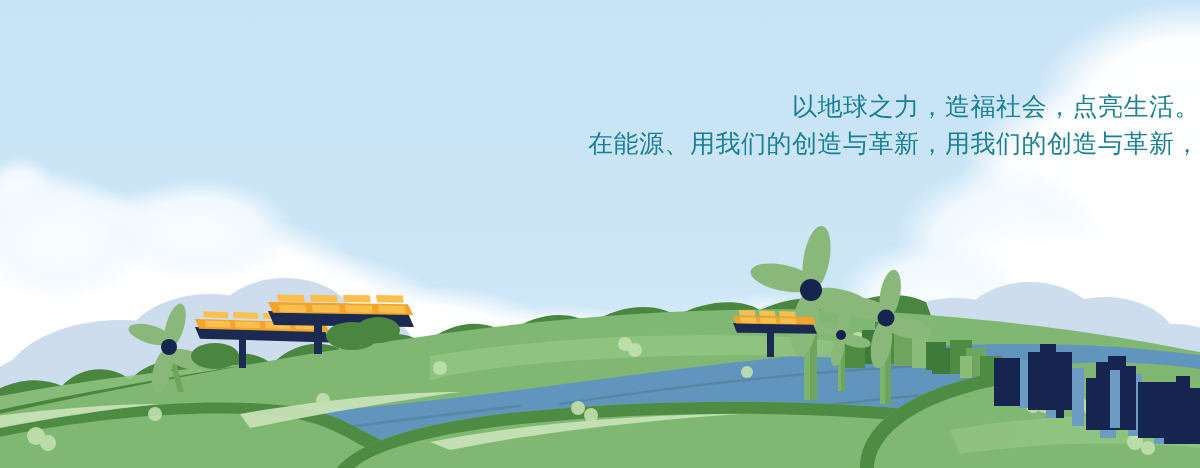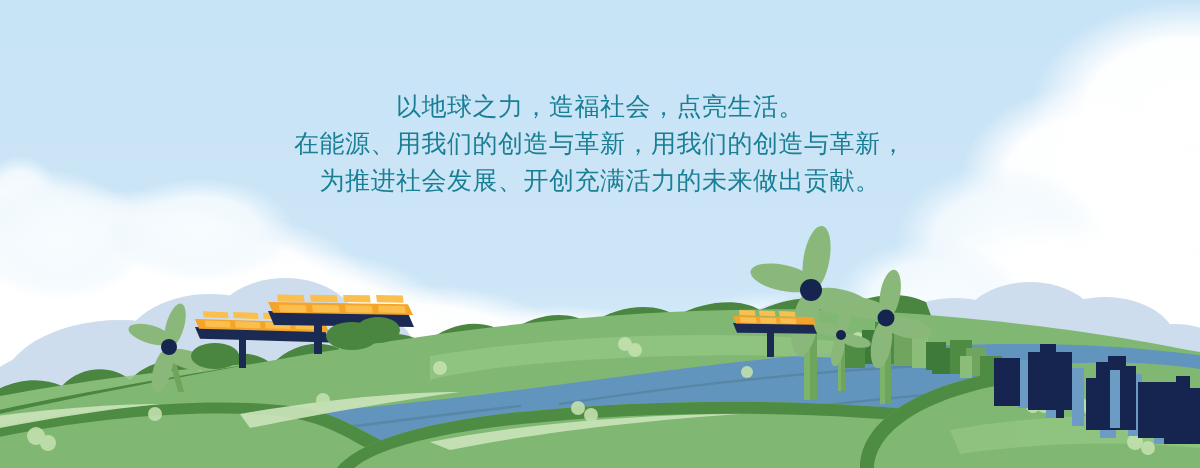"以地球之力，造福社会，点亮生活。" #tagline { text-align: center -> right }
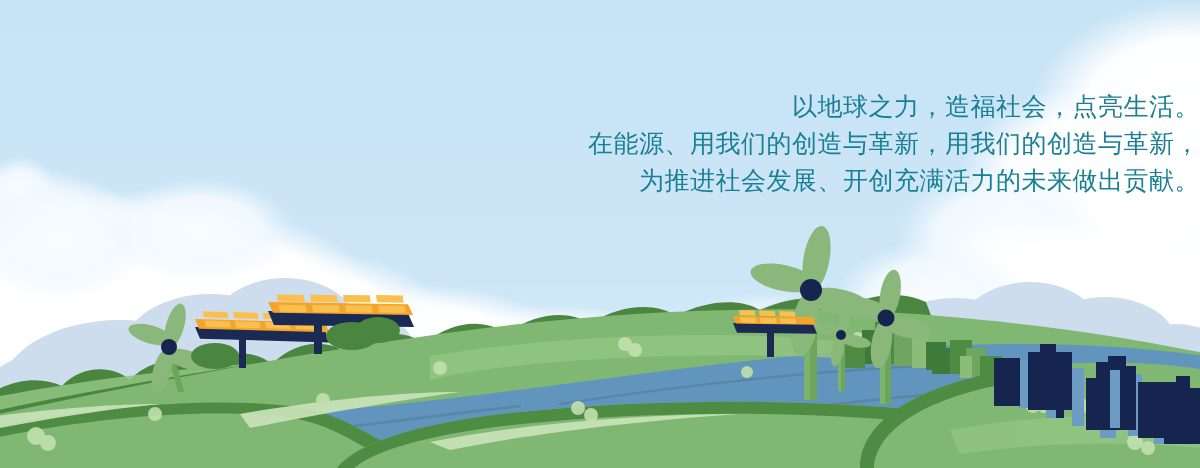"为推进社会发展、开创充满活力的未来做出贡献。" span.line { html: <span>为推进社会发展、开创充满活力的未来做出贡献。</span> -> none }
